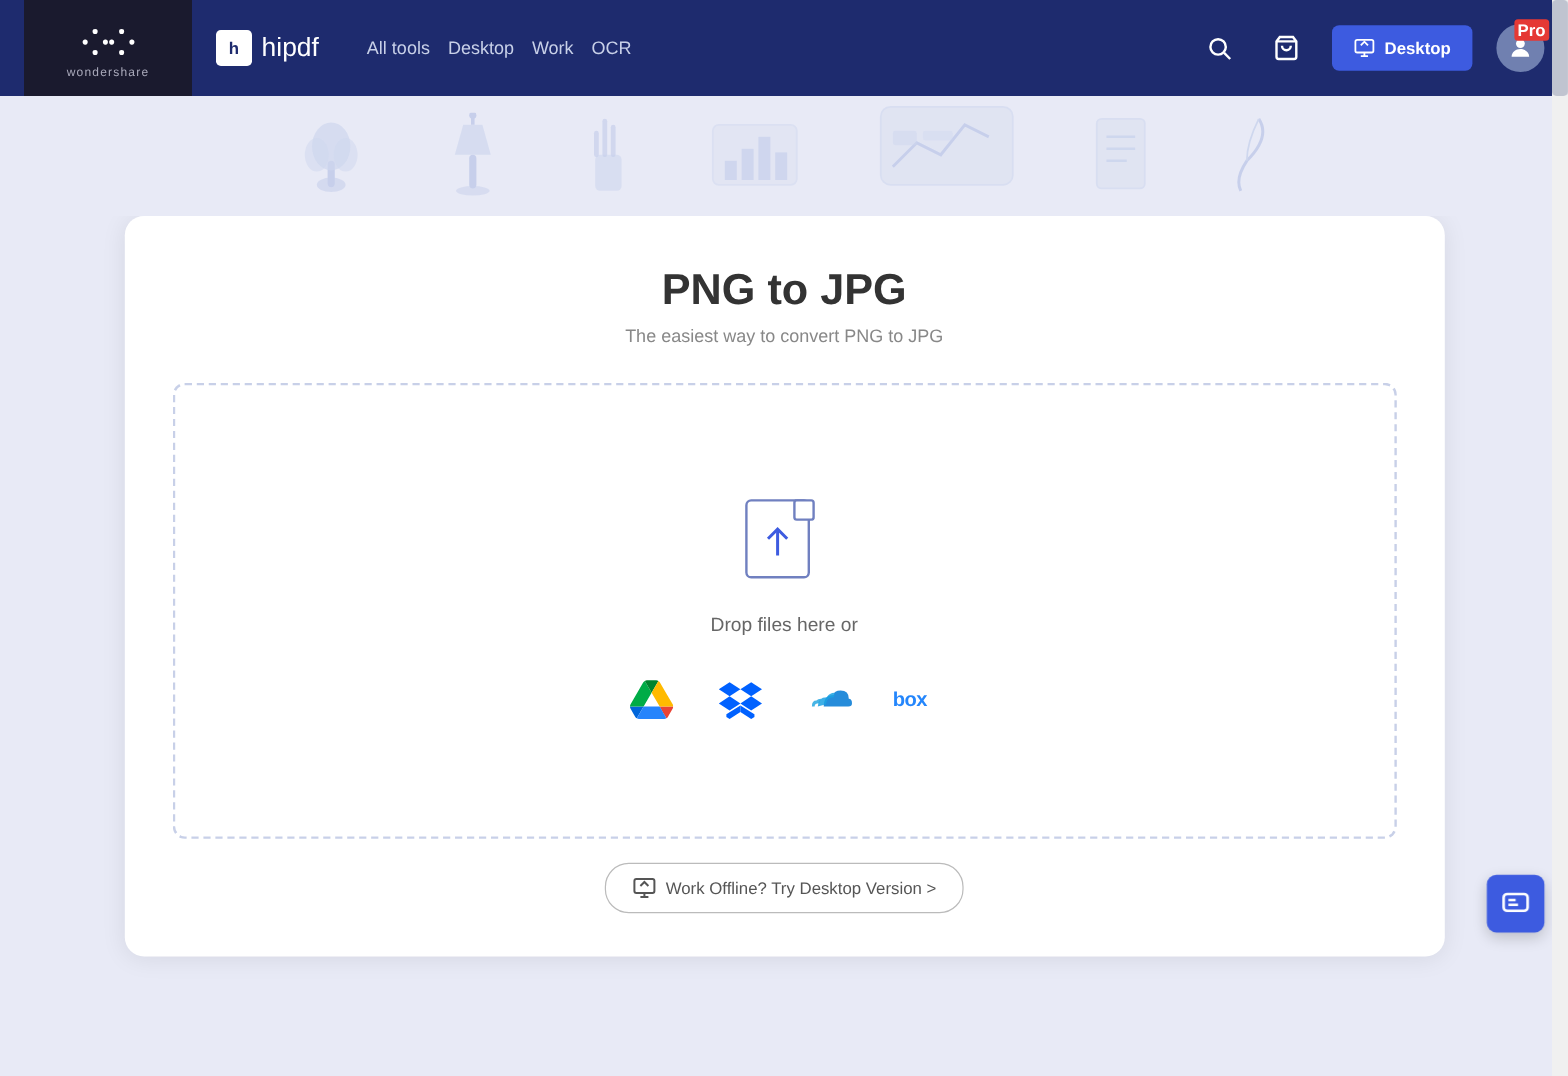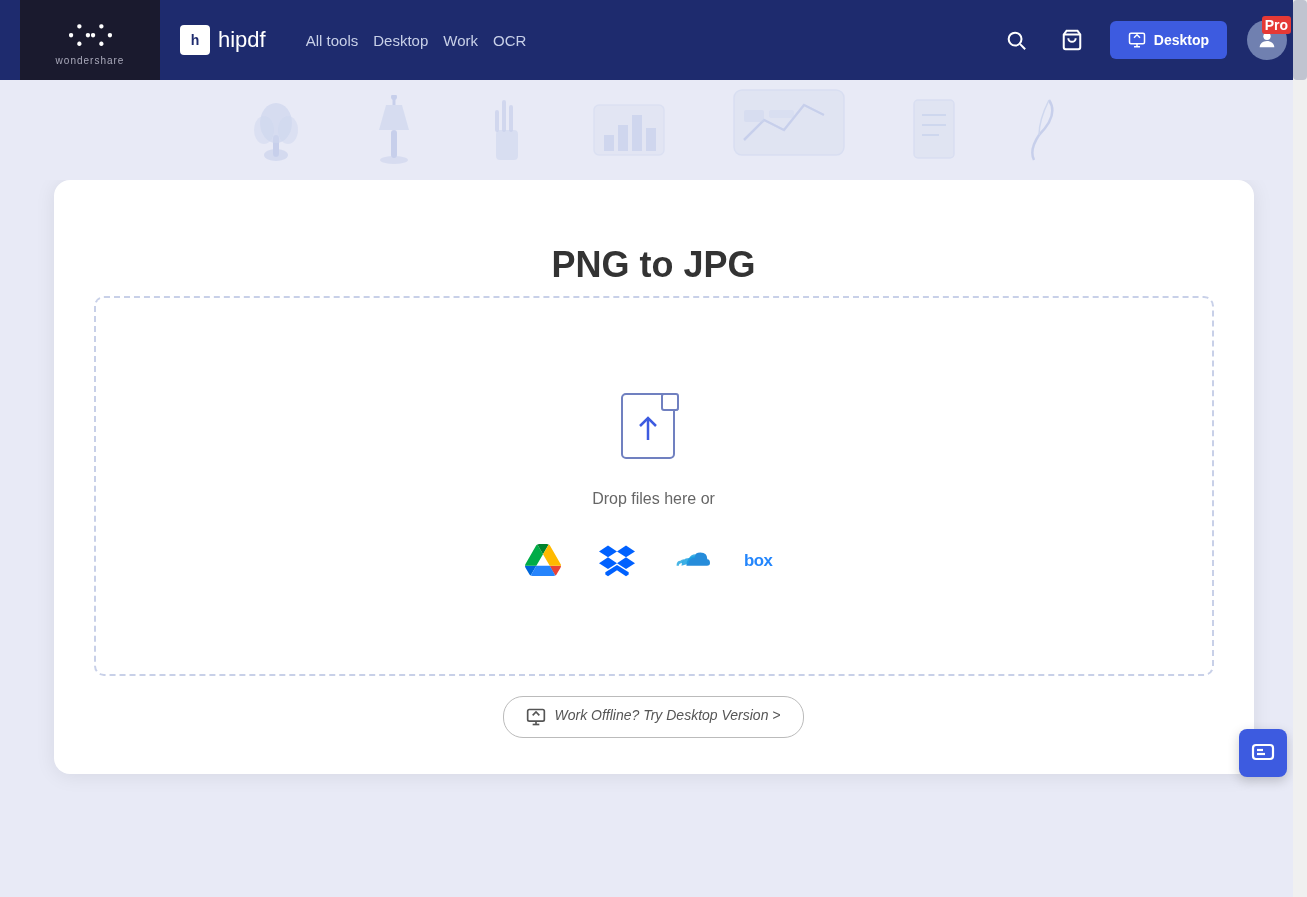"PNG to JPG" .card { padding: 64px 40px 36px -> 40px 40px 36px; width: 1200px -> 1100px }
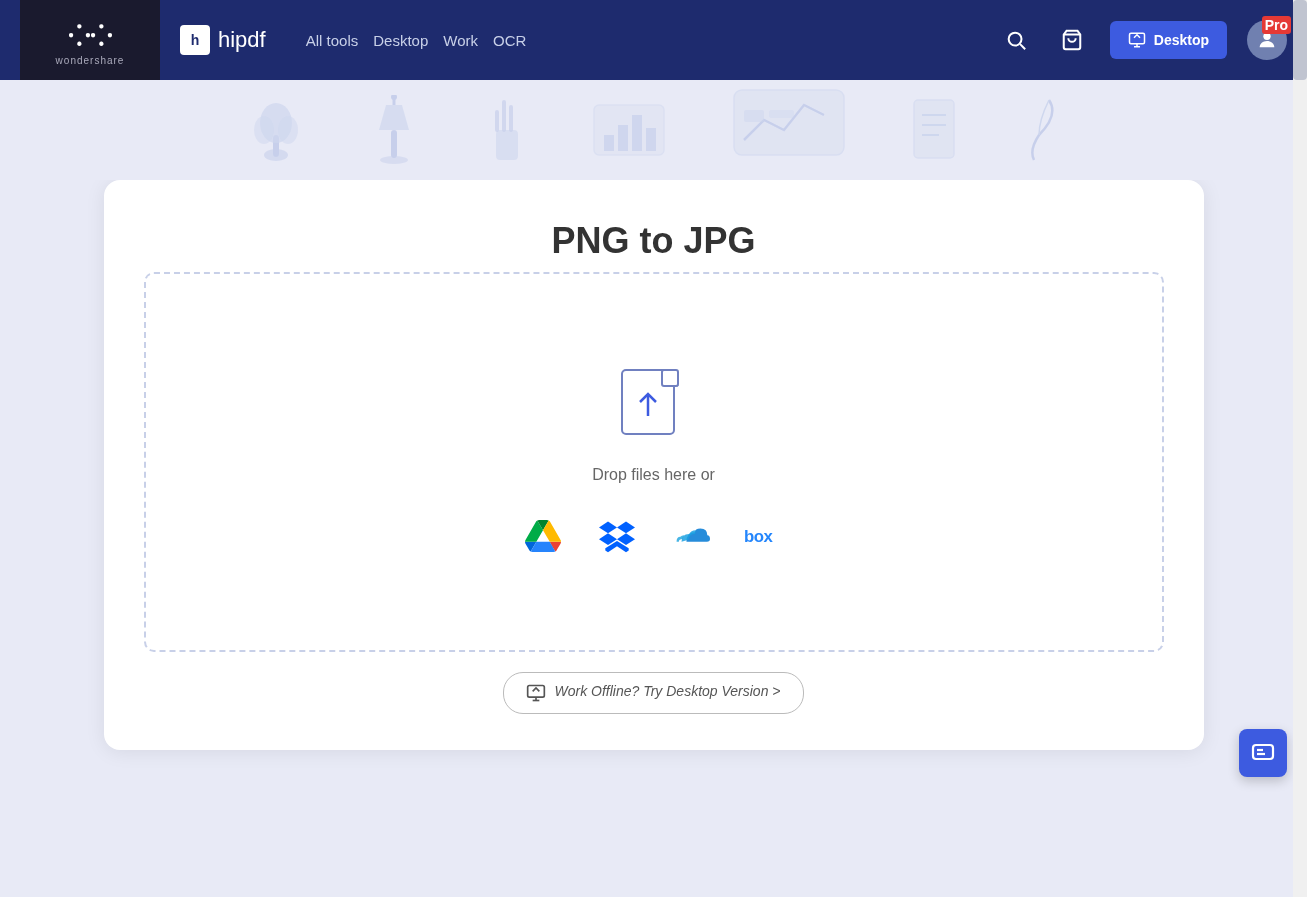"The easiest way to convert" p.card-subtitle { html: none -> <p>The easiest way to convert PNG to JPG</p> }
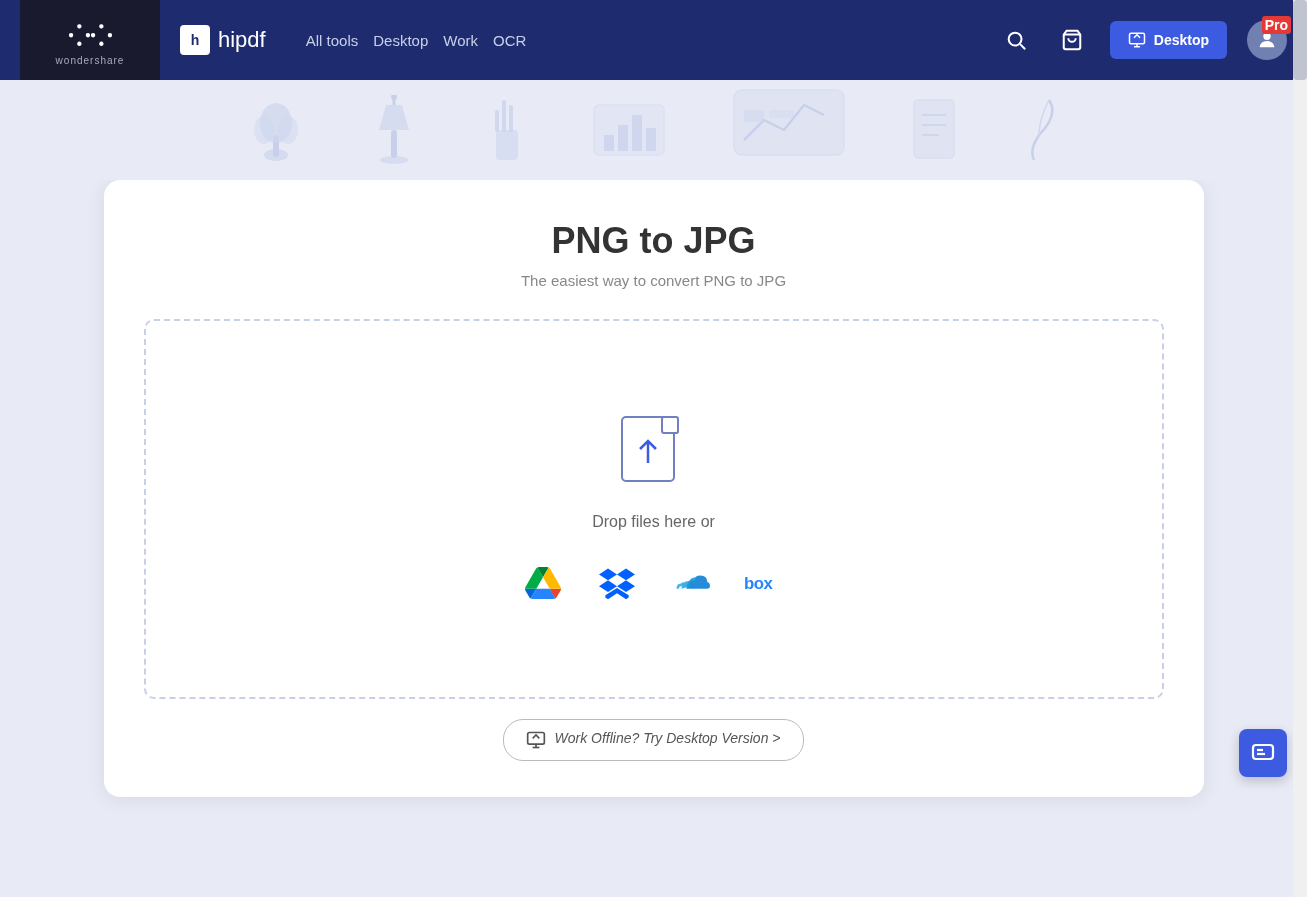"Work Offline? Try Desktop Version" .offline-pill { align-items: none -> center; font-style: italic -> none }
